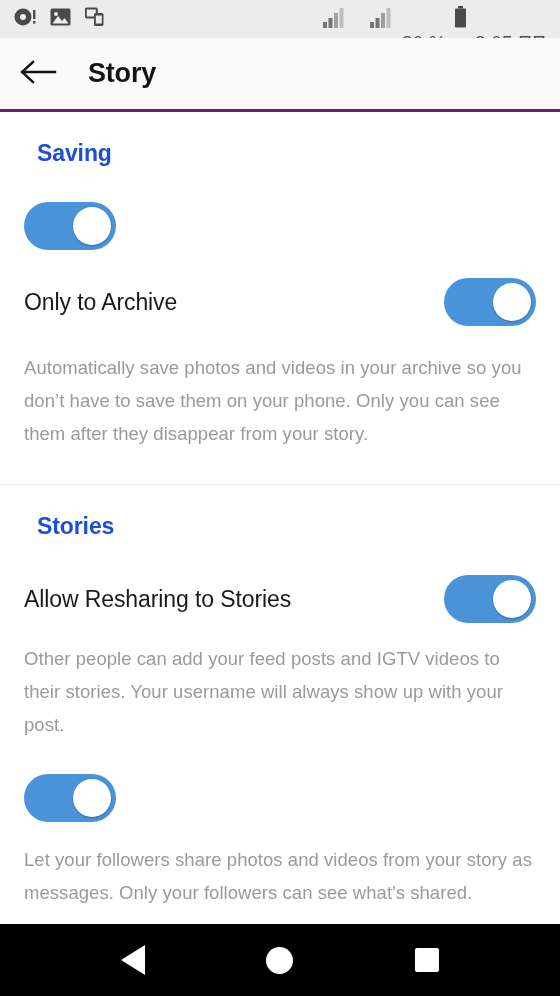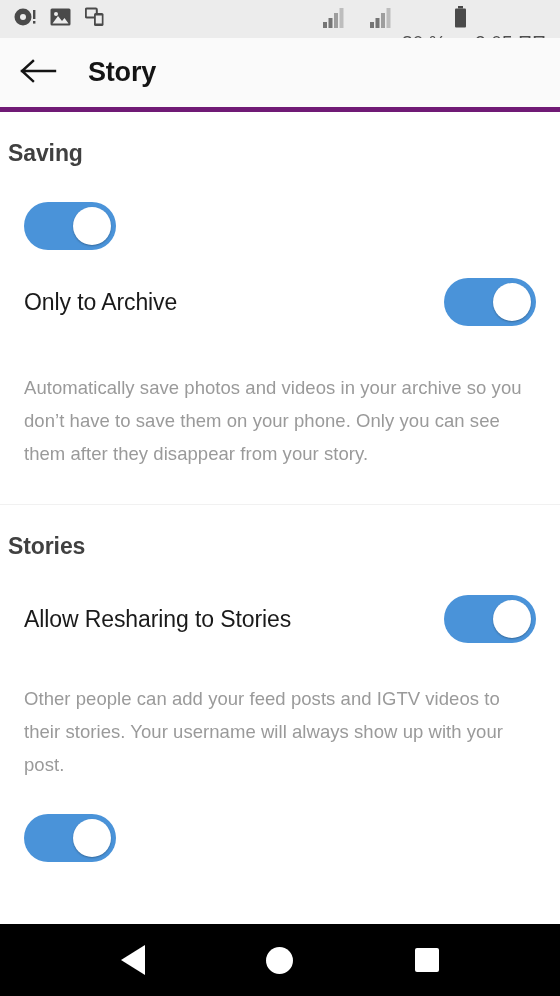"Story" .header { border-bottom: 5px solid #701a75 -> 3px solid #701a75 }
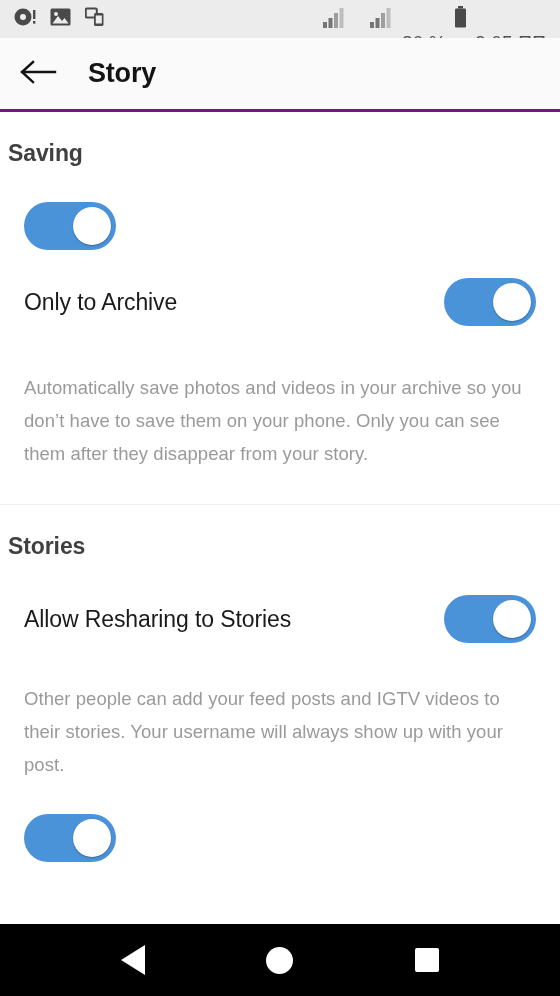"Saving" .section-title { color: #404040 -> #1d4ed8; padding: 28px 24px 0 8px -> 28px 24px 0 37px }
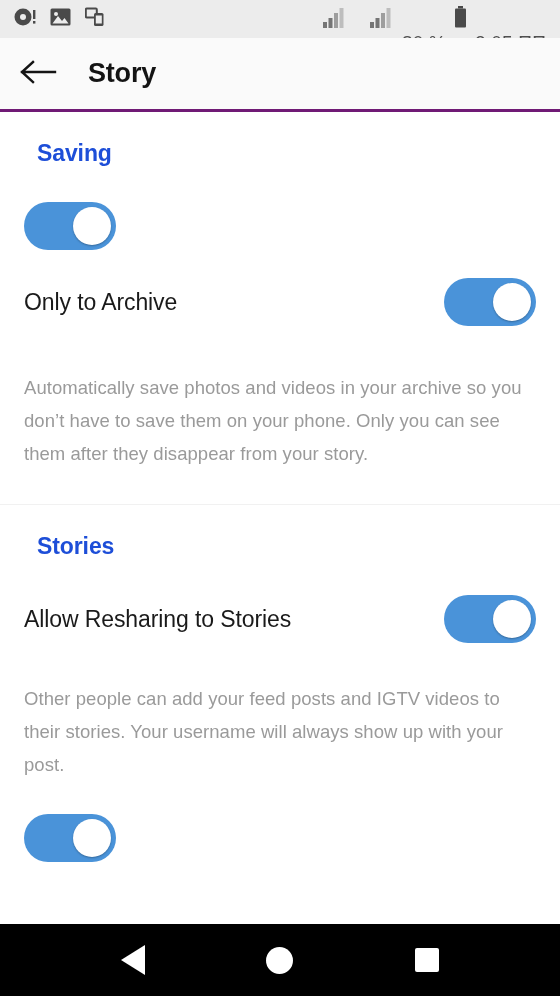"Automatically save photos and videos" .desc { margin-top: 20px -> none }
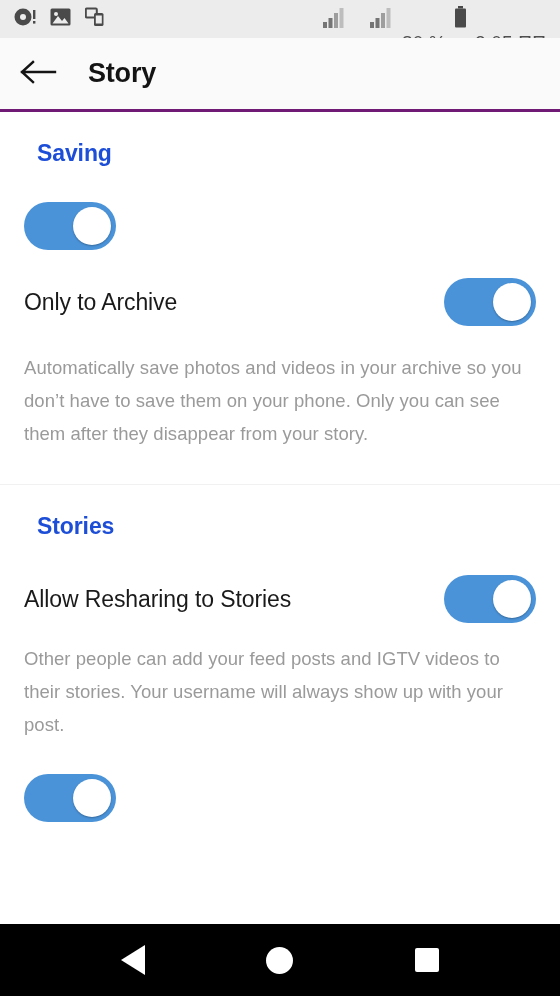"Let your followers share photos" div.desc { html: none -> <div>Let your followers share photos and videos from your story as messages. Only your followers can see what's shared.</div> }
